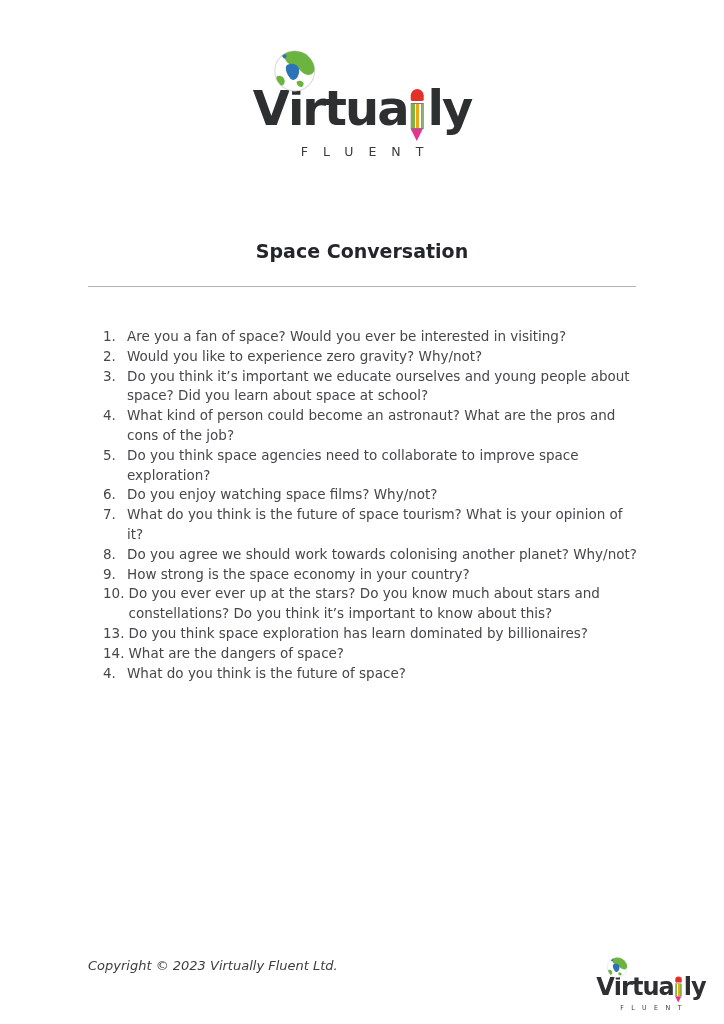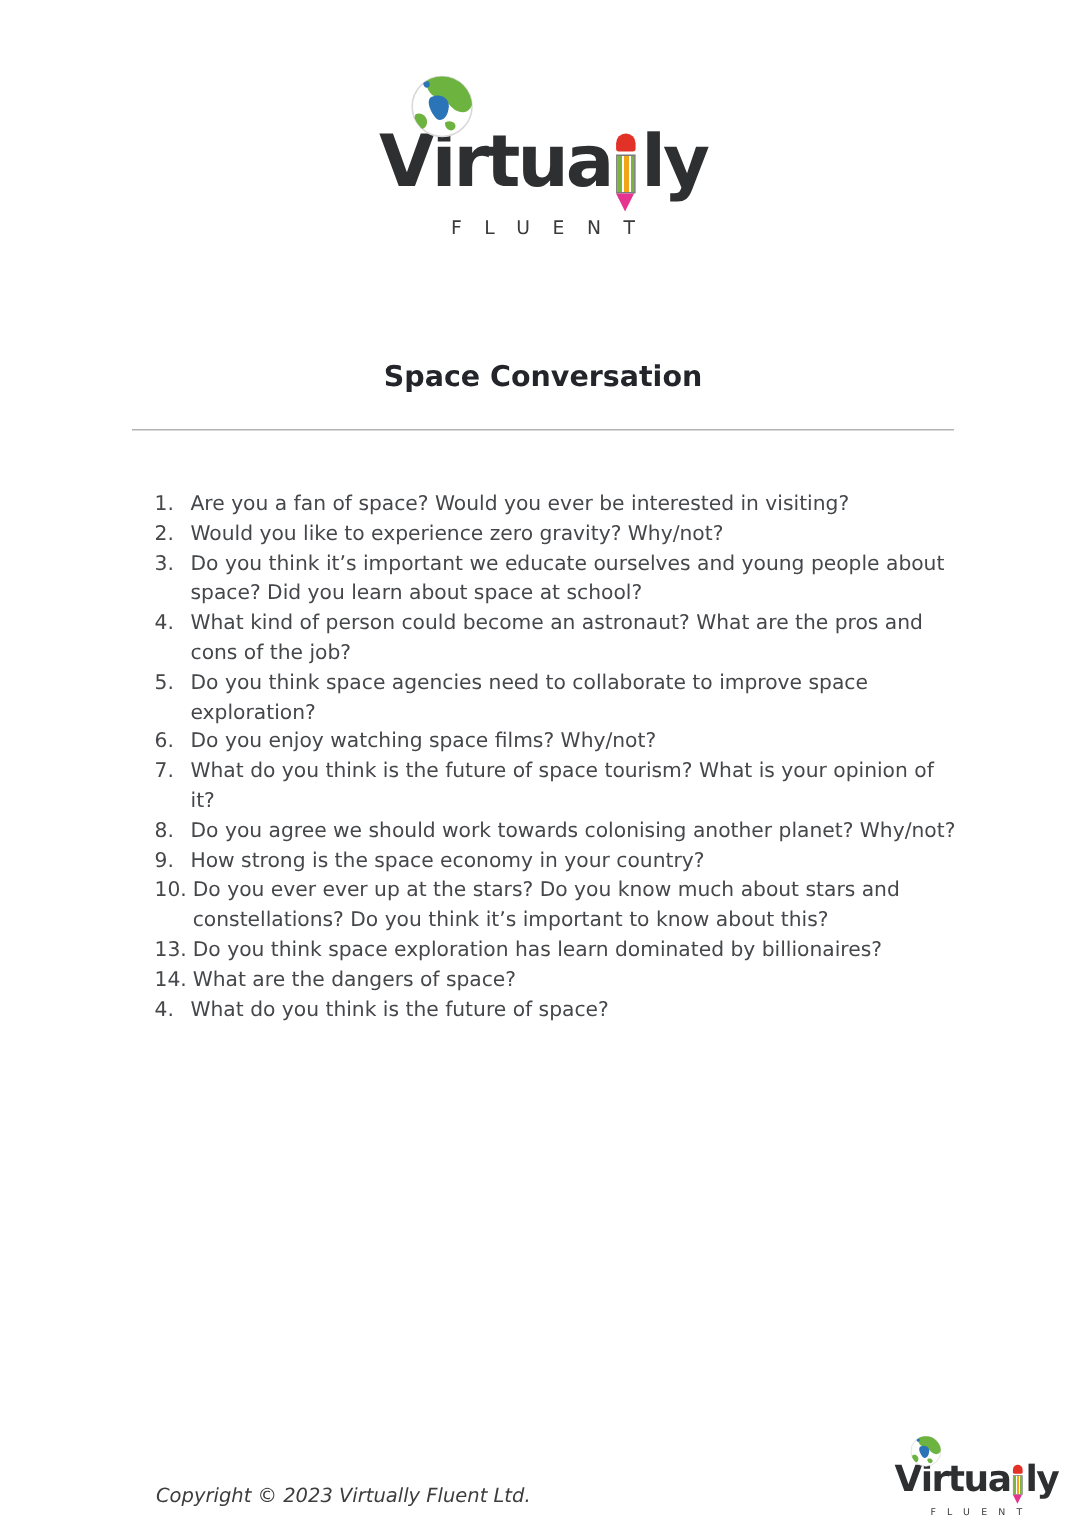"Copyright © 2023 Virtually Fluent" .copyright { left: 104px -> 88px; margin-top: 32px -> none }
